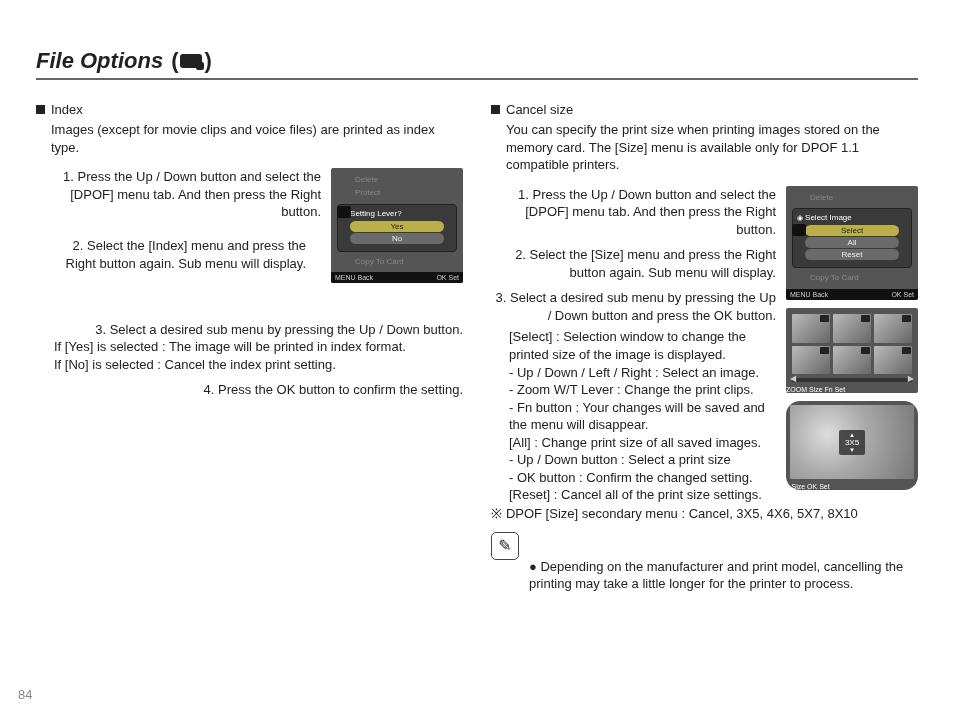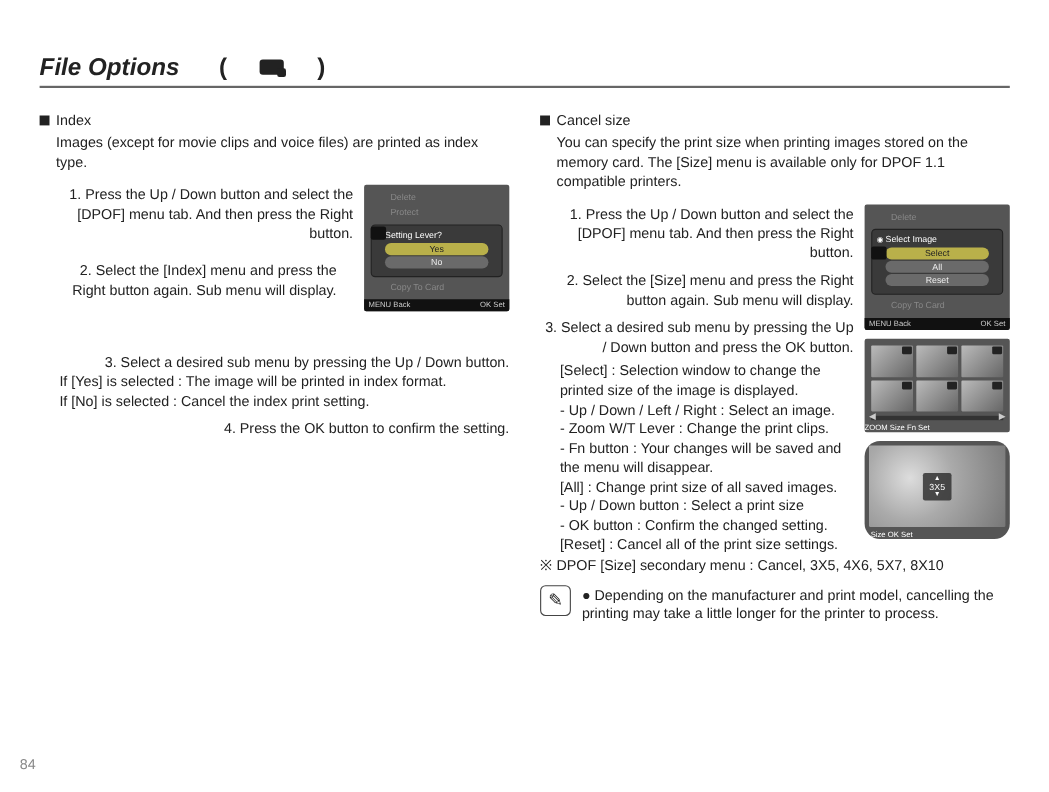"File Options" .title-row { gap: 28px -> none }
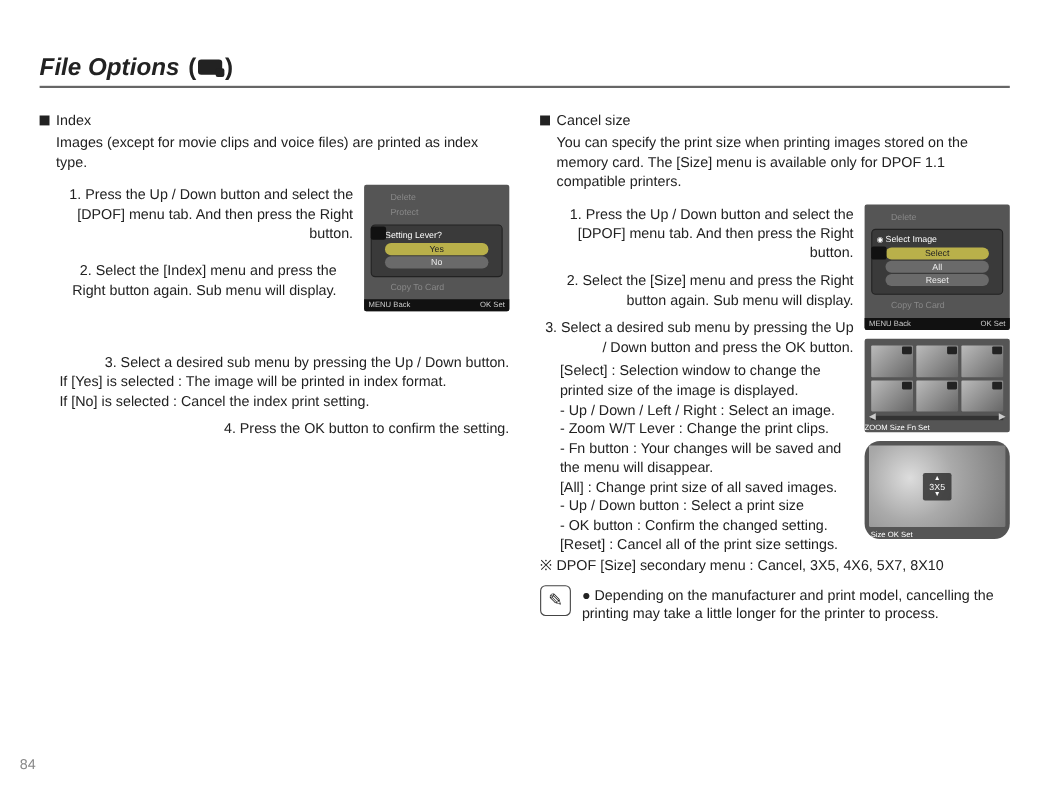"● Depending on the manufacturer" div { margin-top: none -> 26px }
